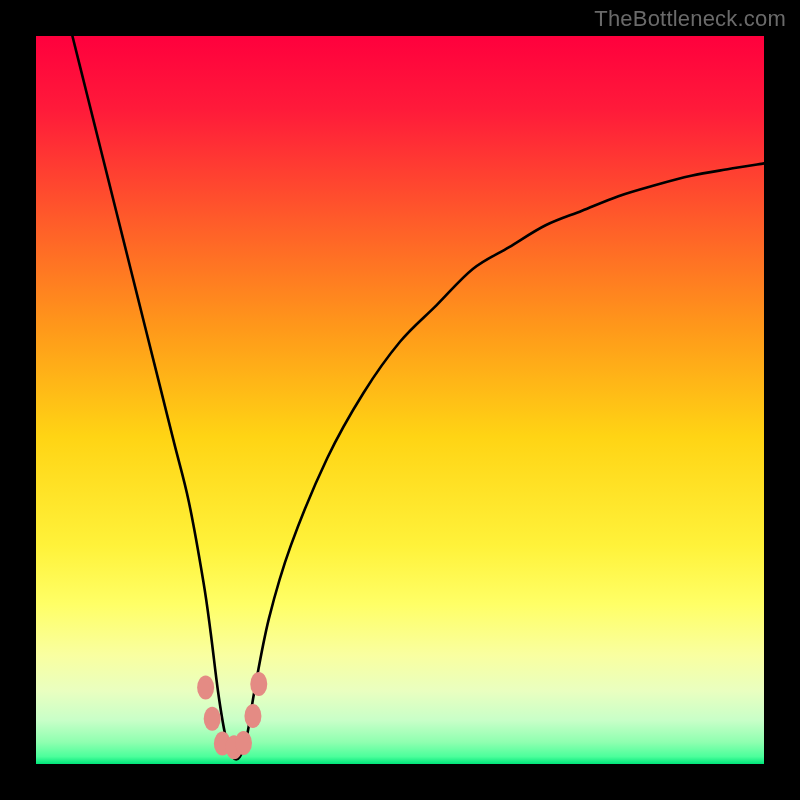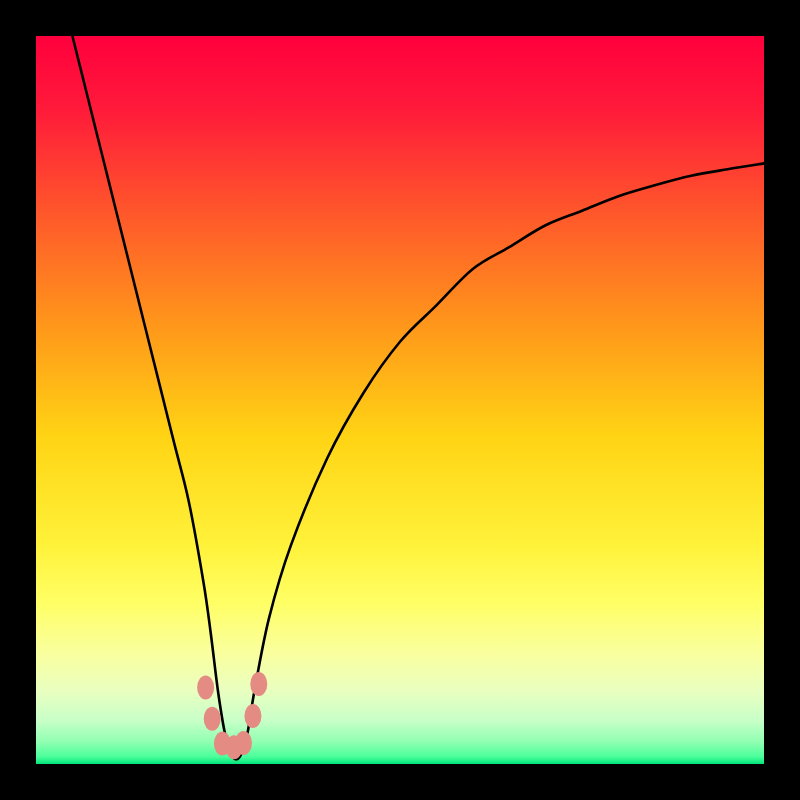"TheBottleneck.com" div.watermark { html: none -> <div>TheBottleneck.com</div> }
